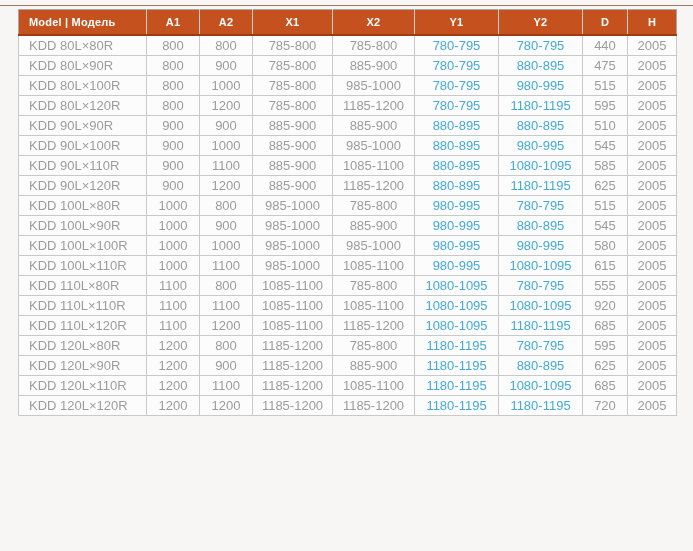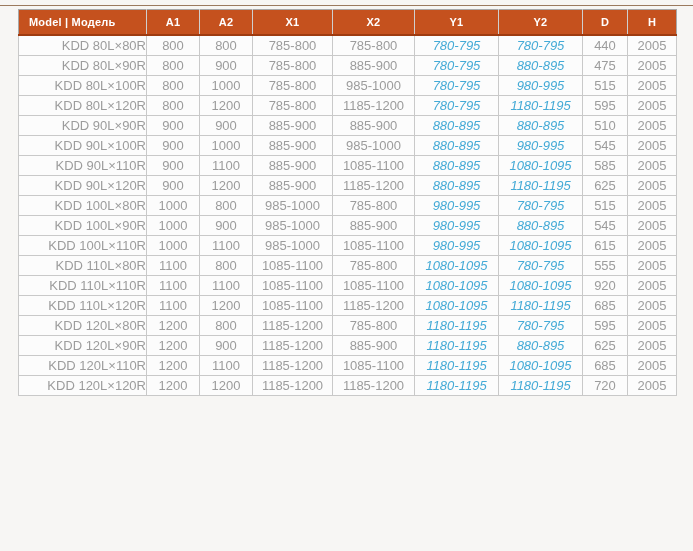"KDD 80L×80R" table.spec td.model { text-align: right -> left }
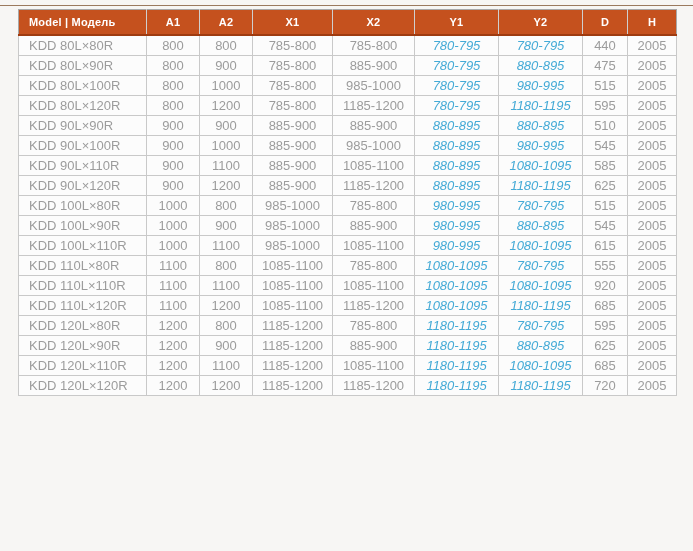"780-795" table.spec td.blue { font-style: italic -> none }
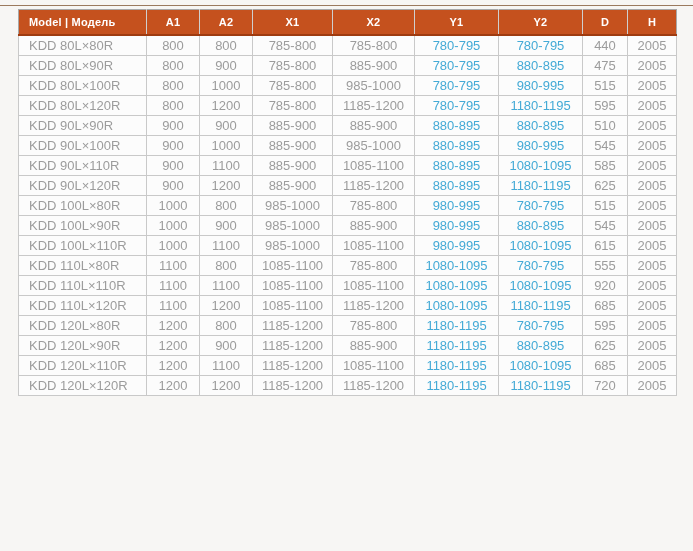"KDD 100L×100R" tr { html: none -> <tr> <td>KDD 100L×100R</td> <td>1000</td> <td>1000</td> <td>985-1000</td> <td>985-1000</td> <td>980-995</td> <td>980-995</td> <td>580</td> <td>2005</td> </tr> }
